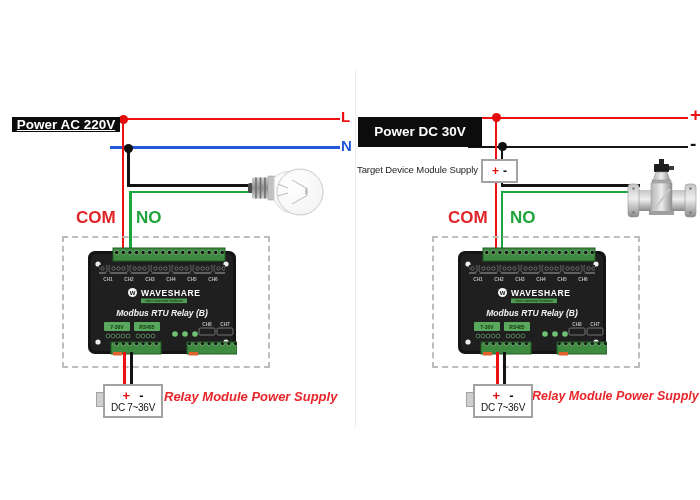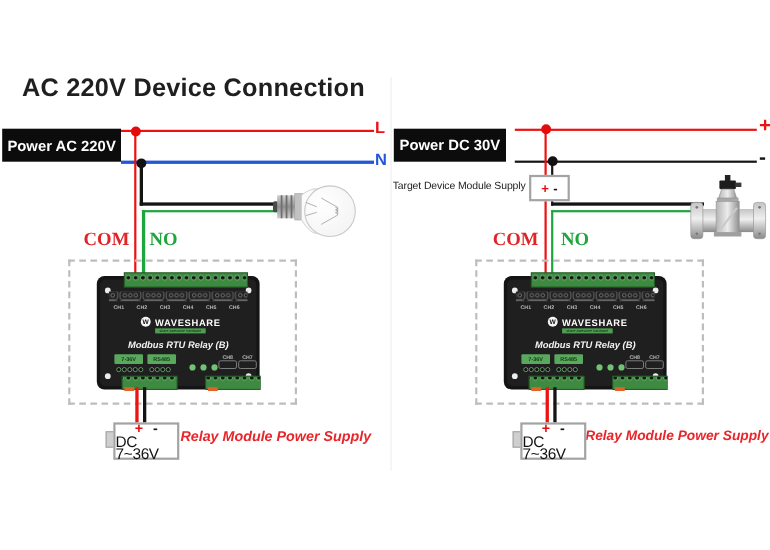"AC 220V Device Connection" div.abs { html: <div>AC 220V Device Connection</div> -> none }
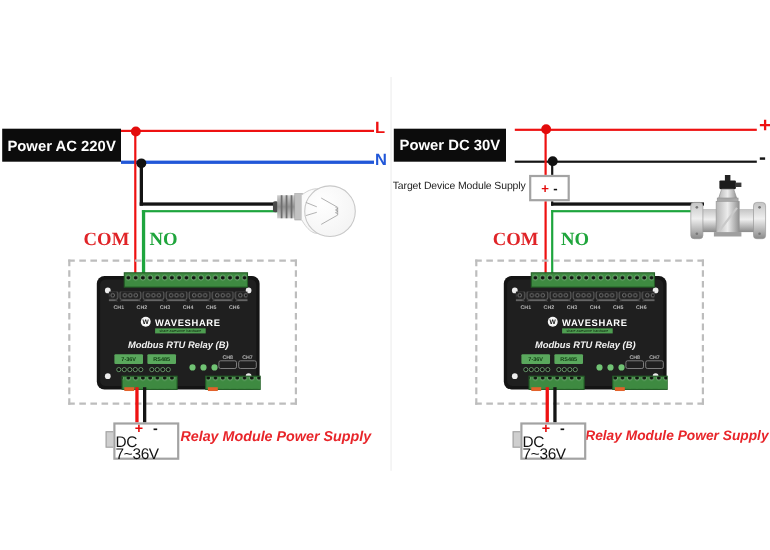"Power AC 220V" div.abs { height: 30px -> 15px; left: 2px -> 12px; text-decoration: none -> underline }
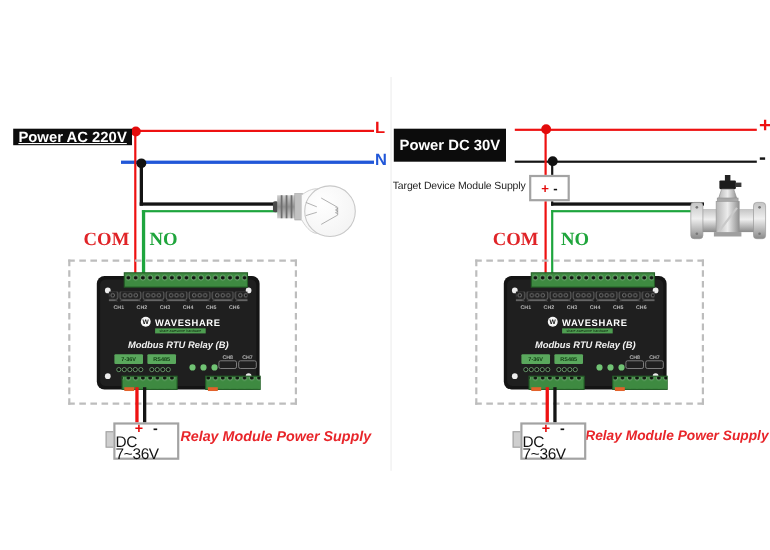"Power DC 30V" div.abs { width: 102px -> 124px }
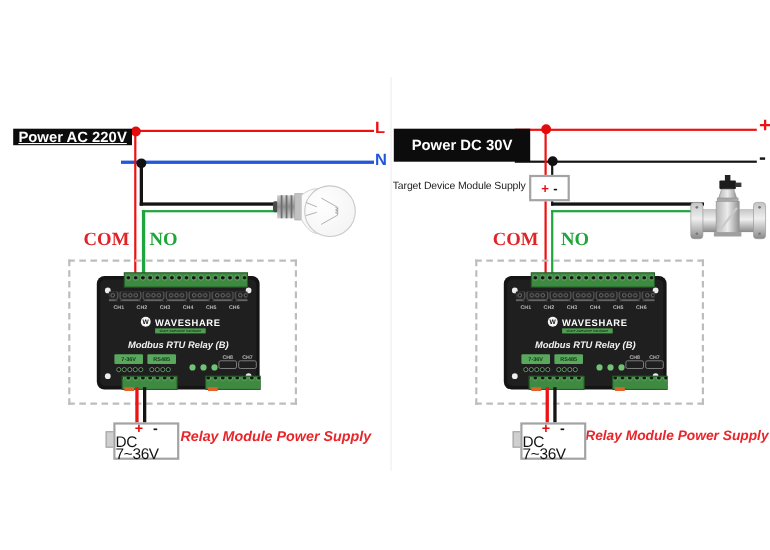"COM" .comno { font-family: Liberation Serif, serif -> none }
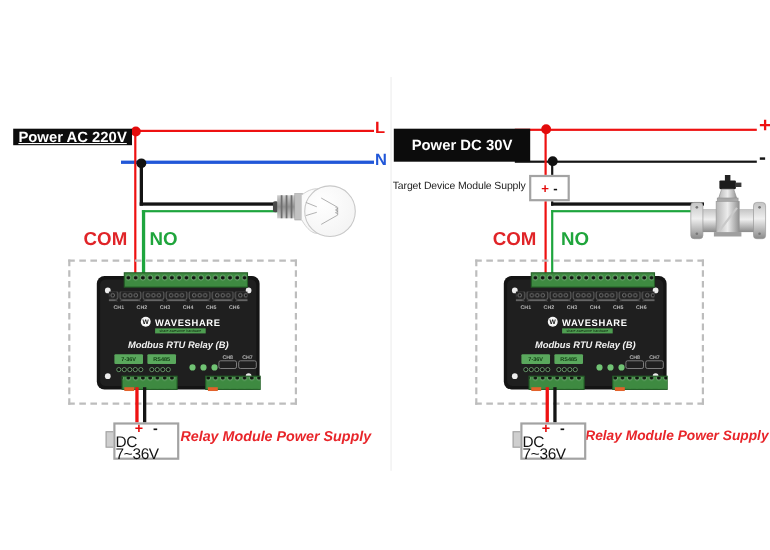"DC 7~36V" .psu-rating { font-size: 14px -> 10px }
